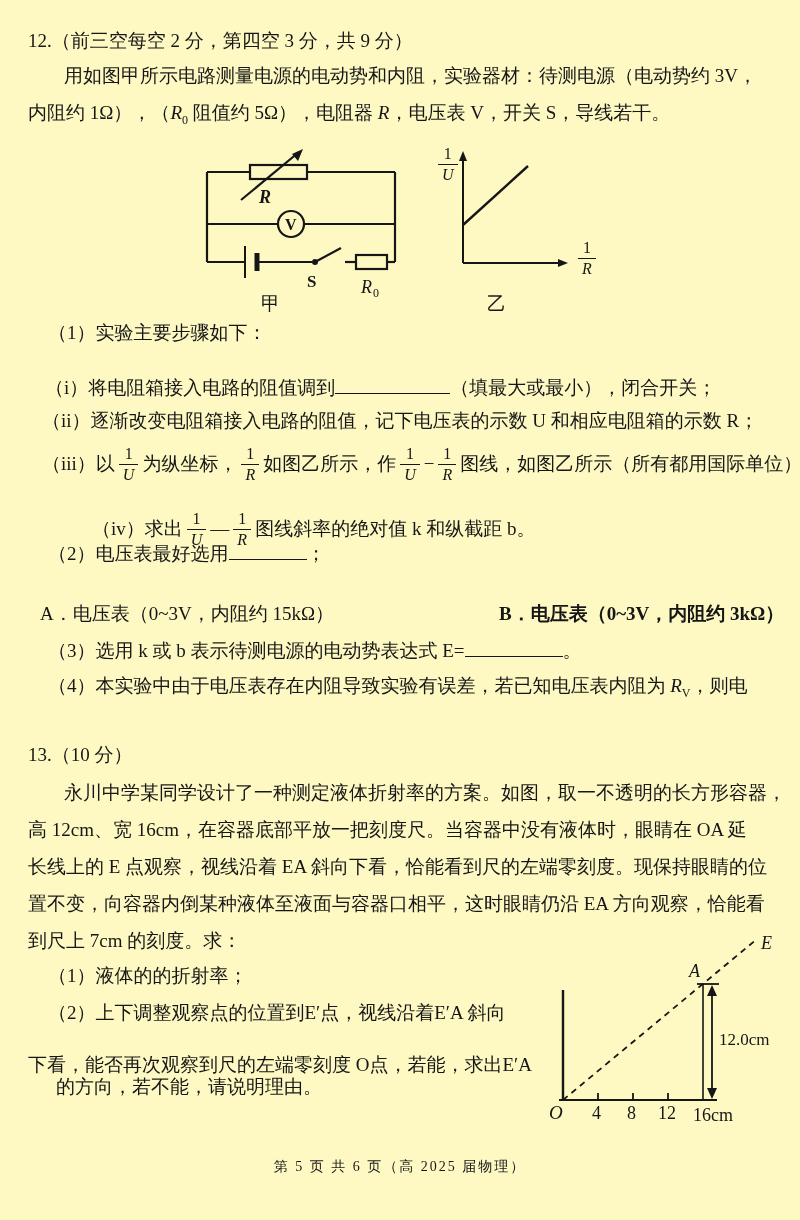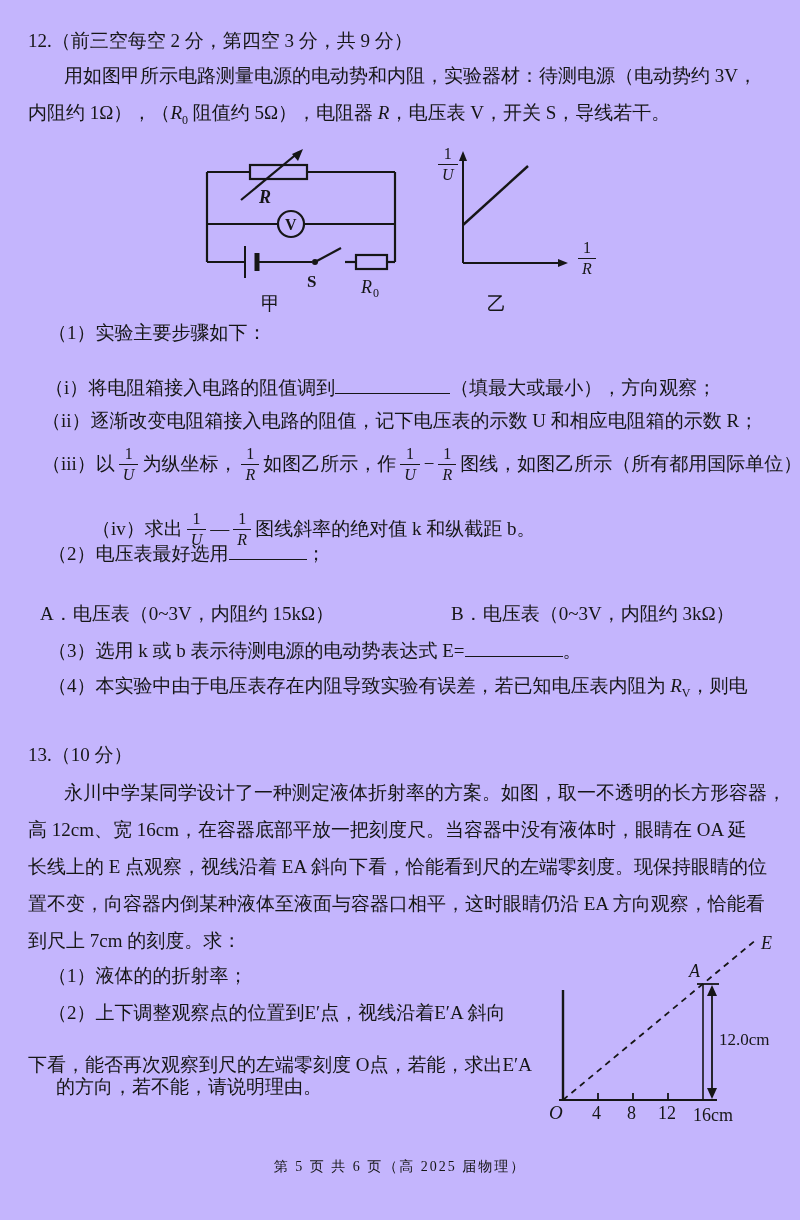"12.（前三空每空 2 分，第四空 3 分，共" .page { background: #c4b5fd -> #fef9c3 }
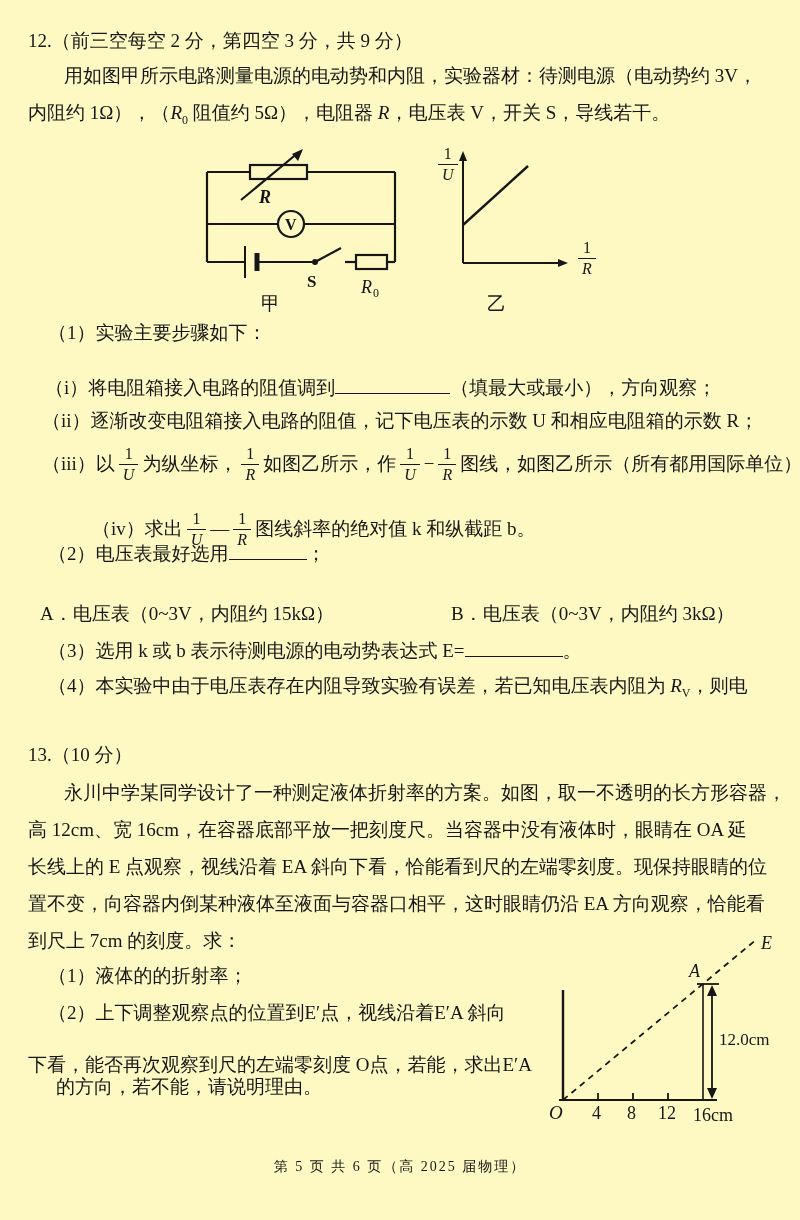"（填最大或最小），方向观察；" span { text: 方向观察 -> 闭合开关 }
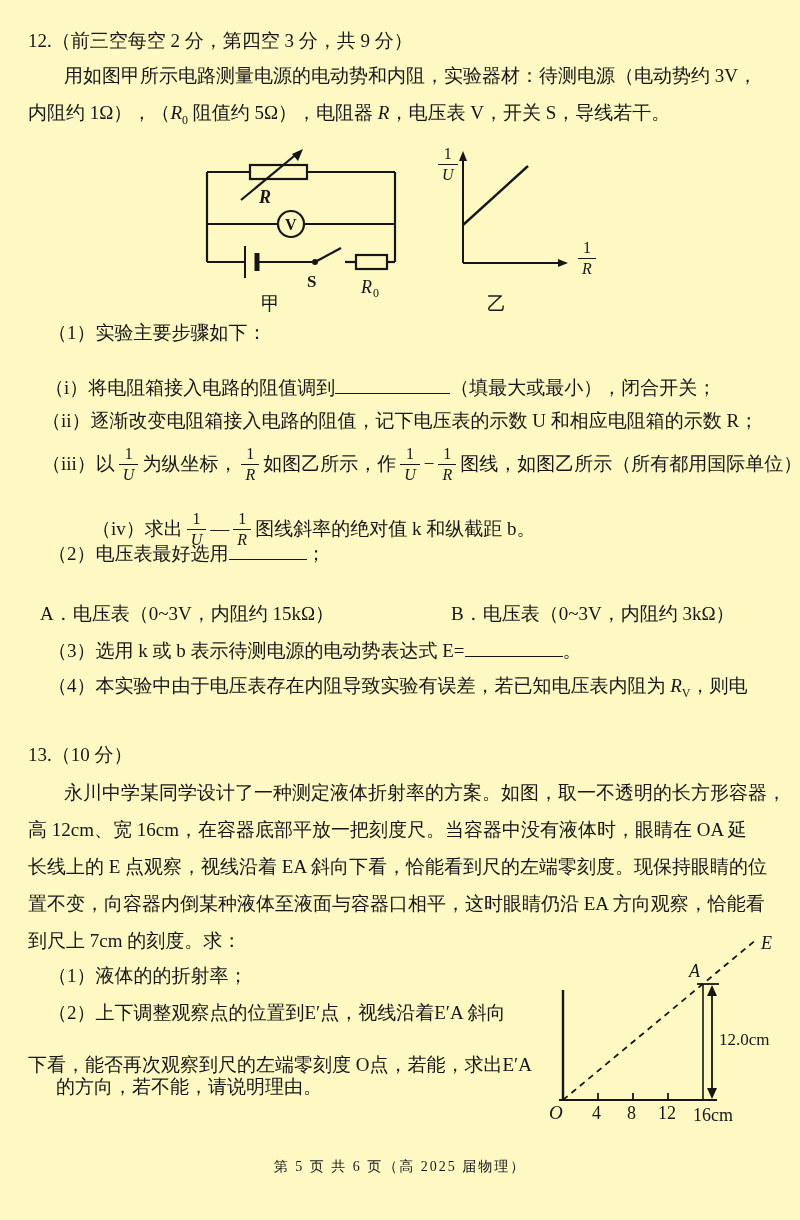"B．电压表（0~3V，内阻约 3kΩ）" div.line { font-weight: none -> bold; left: 451px -> 499px }
